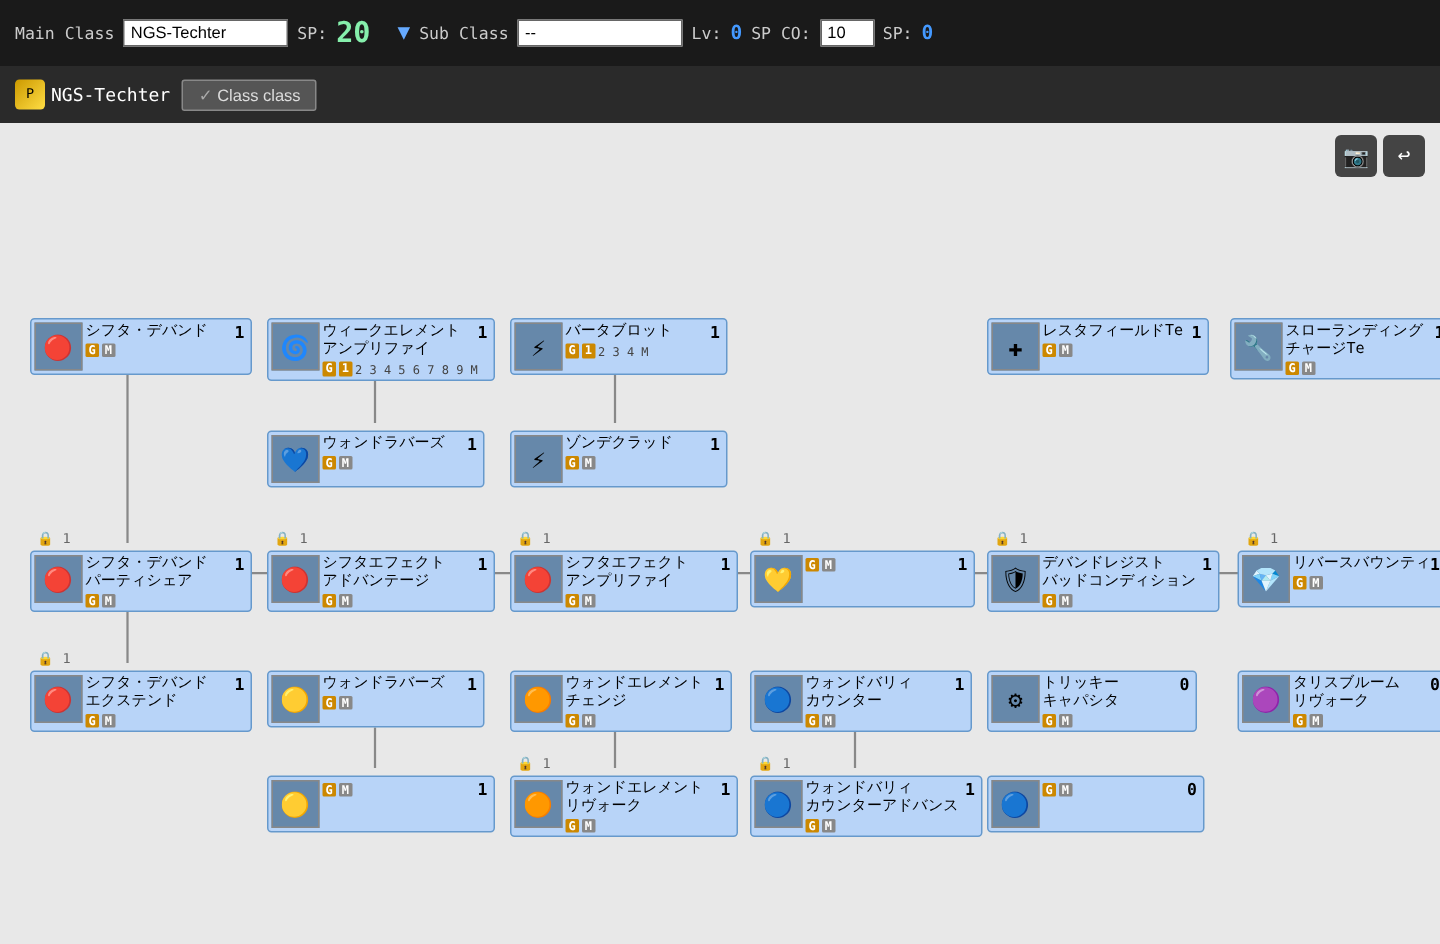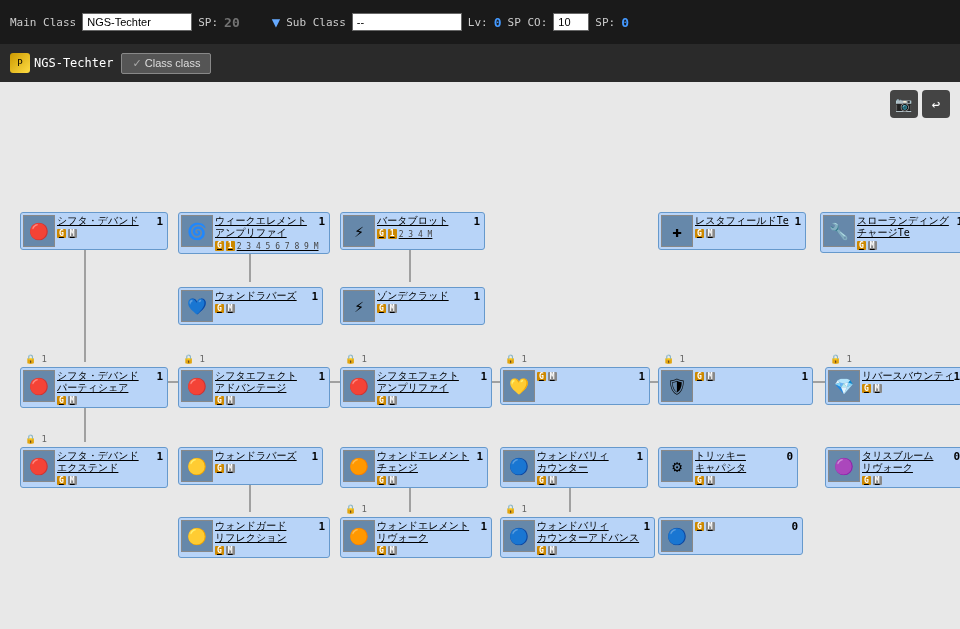"Main Class" #header { gap: 32px -> 18px }
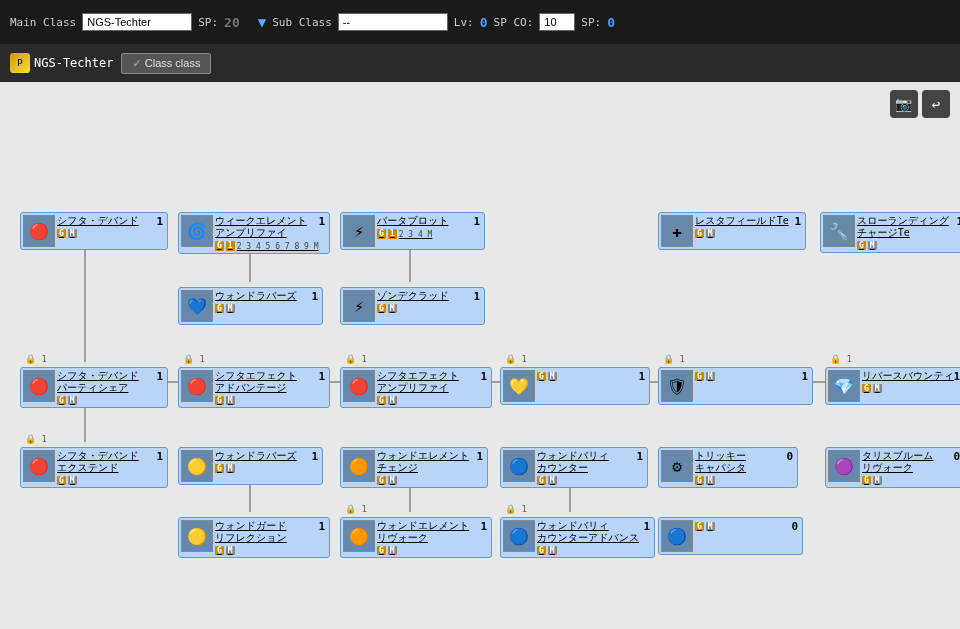"20" .header-value-orange { color: #737373 -> #86efac; font-size: 13px -> 19px }
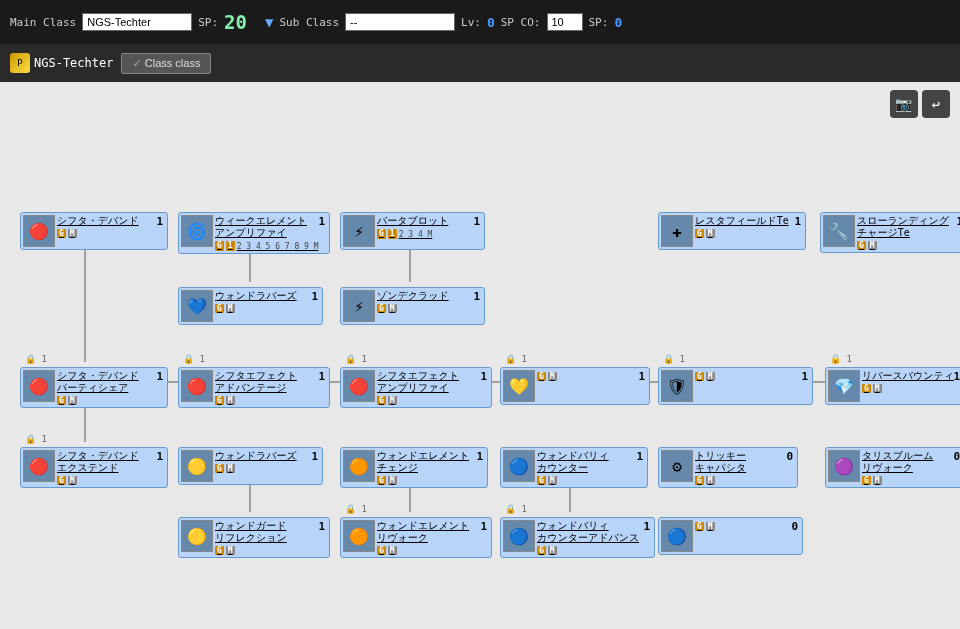"シフタ・デバンド" .skill-node .skill-info { text-decoration: underline -> none }
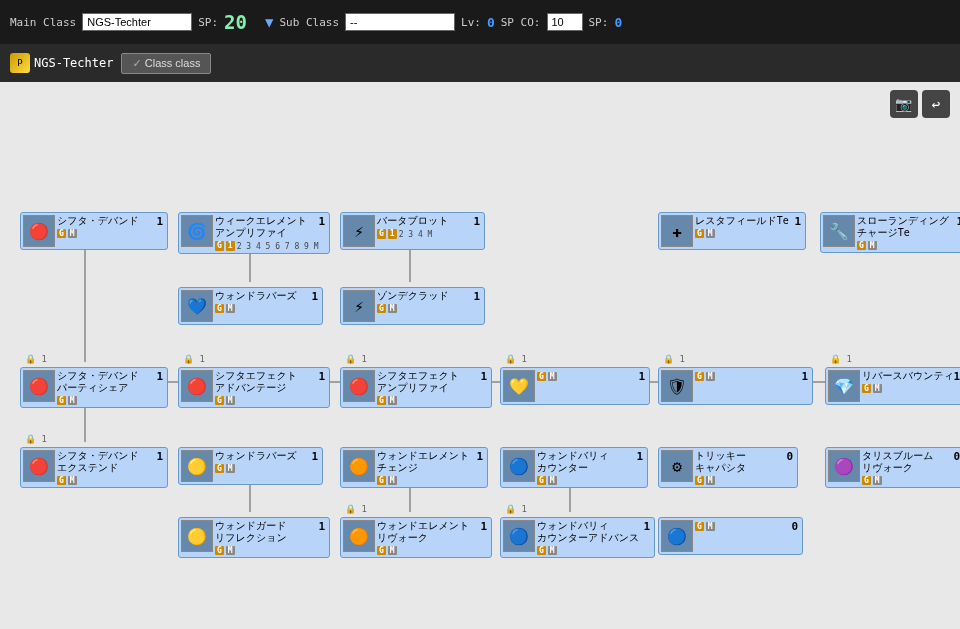"デバンドレジスト" div.skill-name { html: none -> <div>デバンドレジスト<br>バッドコンディション</div> }
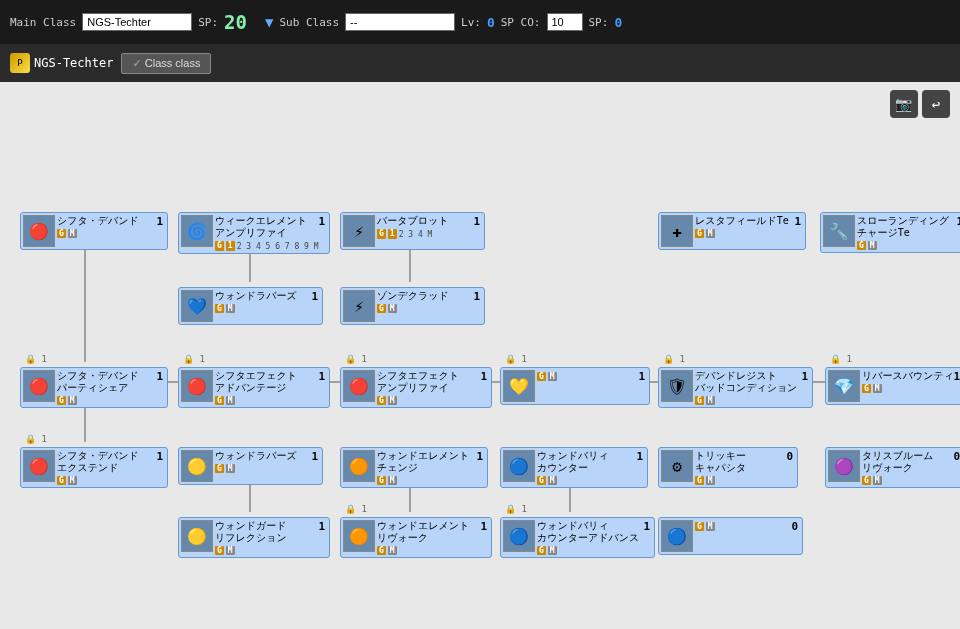"ウォンドガード" div.skill-name { html: <div>ウォンドガード<br>リフレクション</div> -> none }
